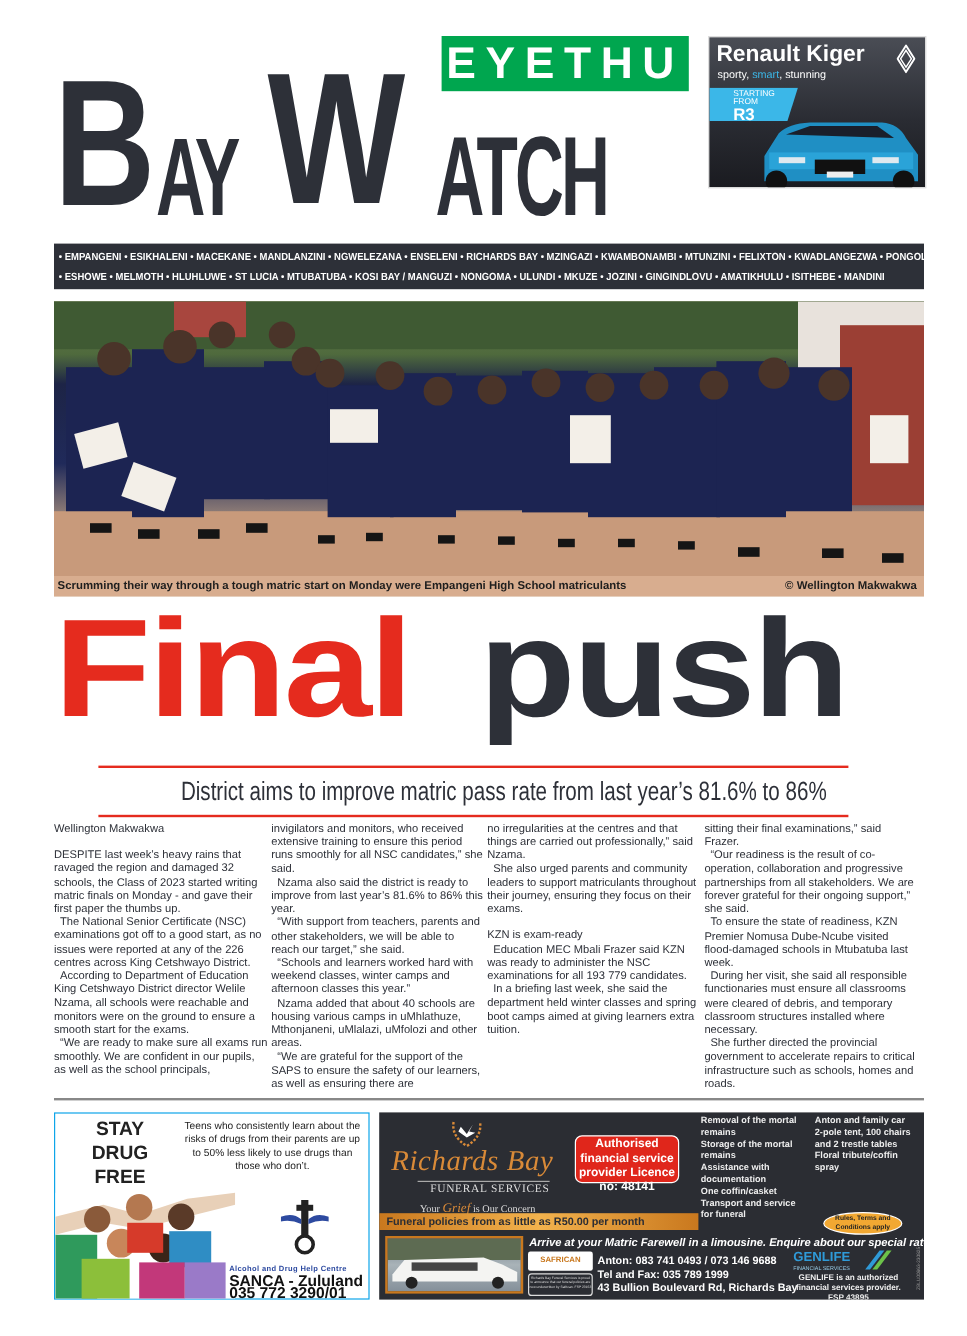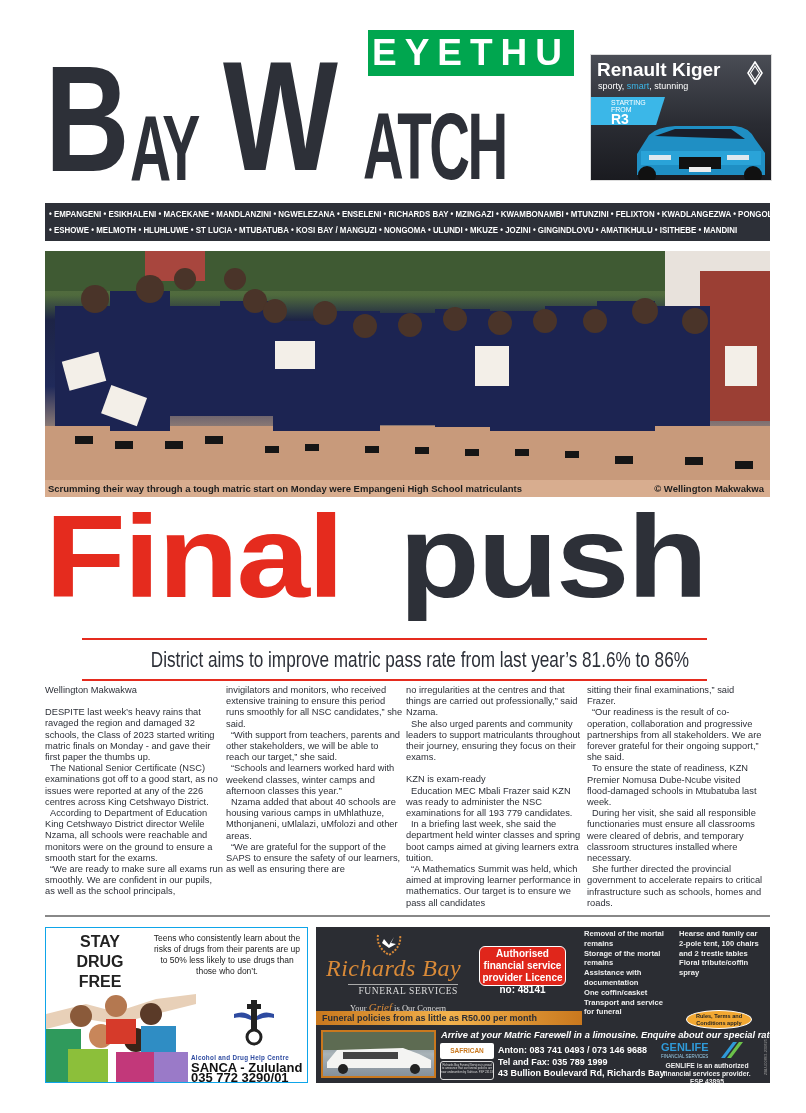"Renault Kiger" .renault { margin-top: 24px -> none }
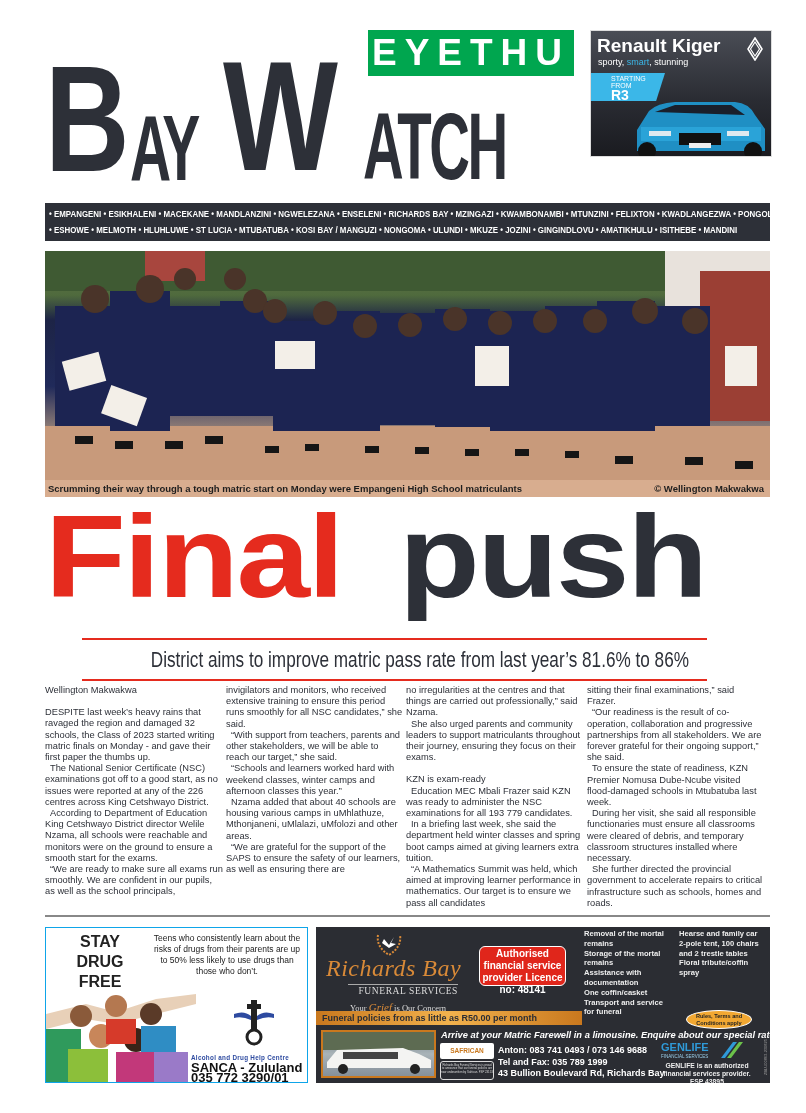"Nzama also said the district" p { html: none -> <p>Nzama also said the district is ready to improve from last year’s 81.6% to 86% this year.</p> }
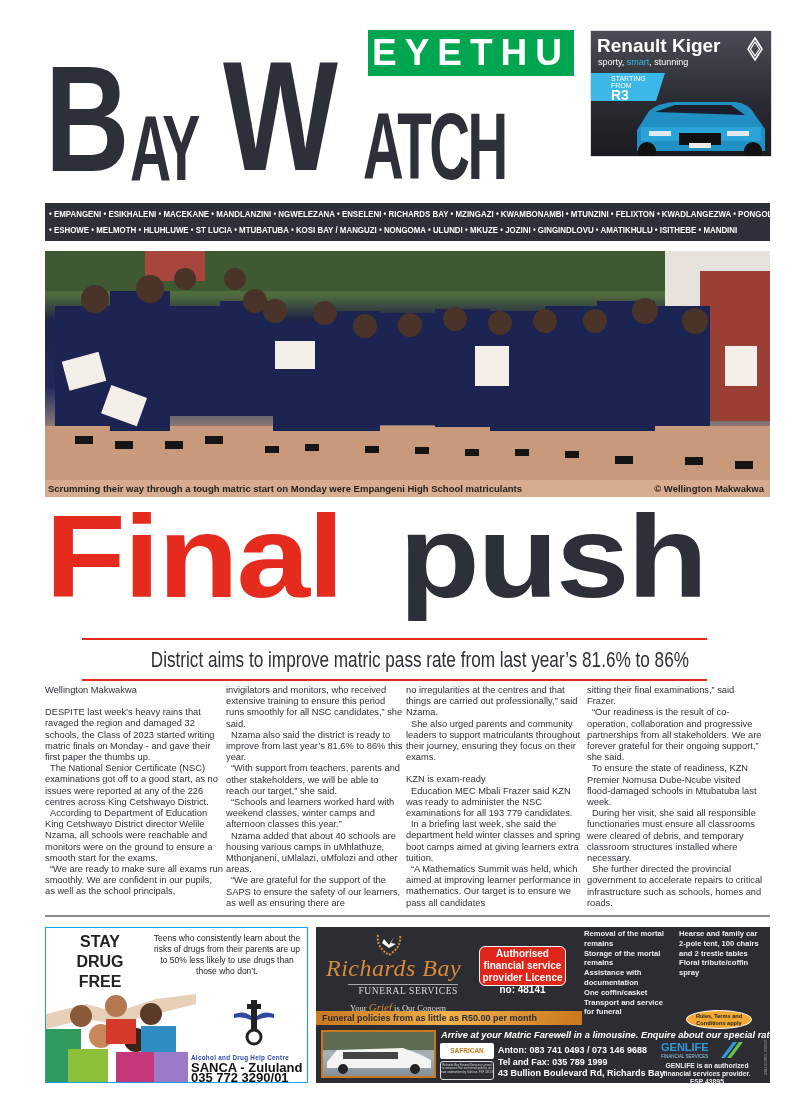"“A Mathematics Summit was held," p { html: <p>“A Mathematics Summit was held, which aimed at improving learner performance in mathematics. Our target is to ensure we pass all candidates</p> -> none }
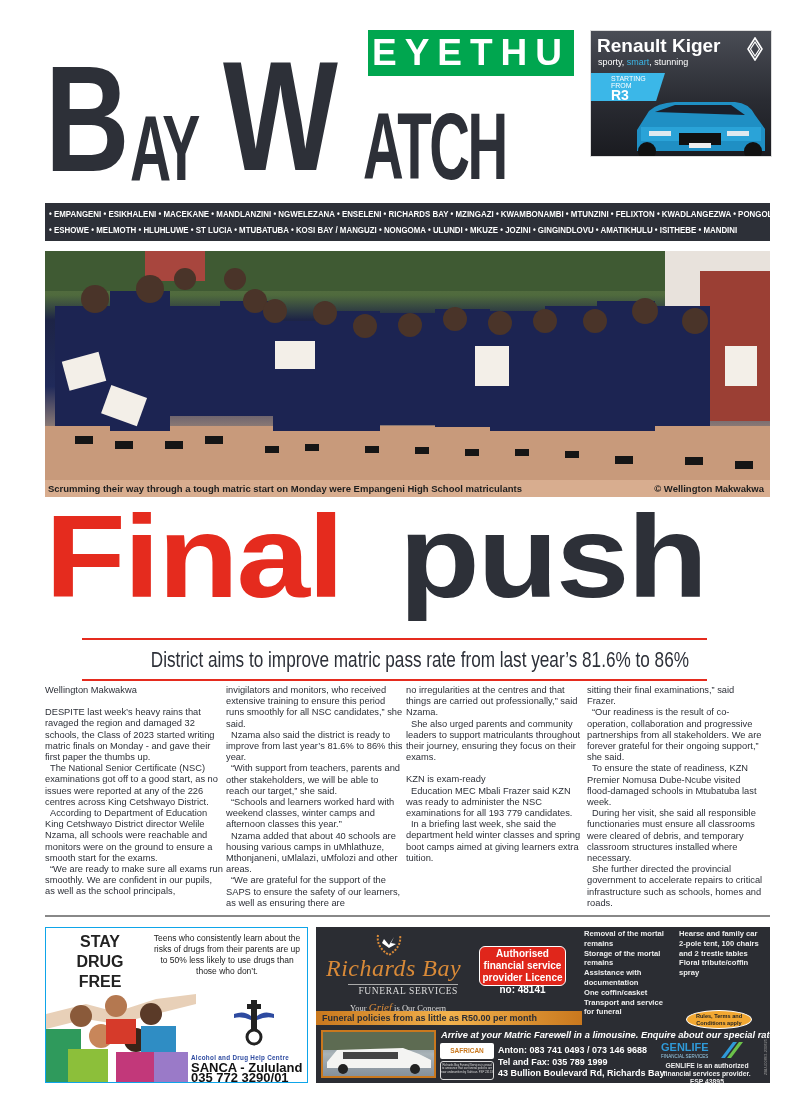"Hearse and family car" div { text: Hearse -> Anton }
